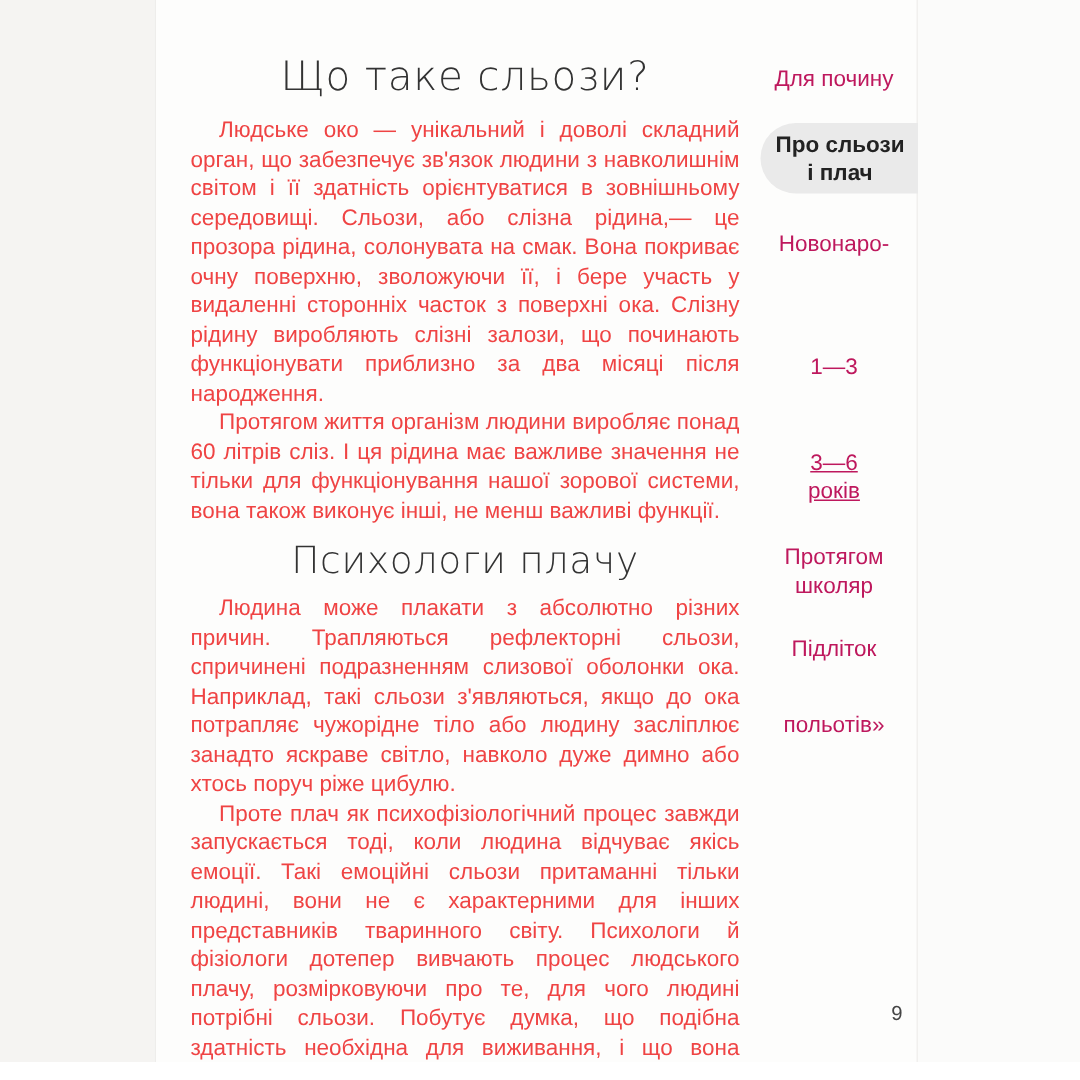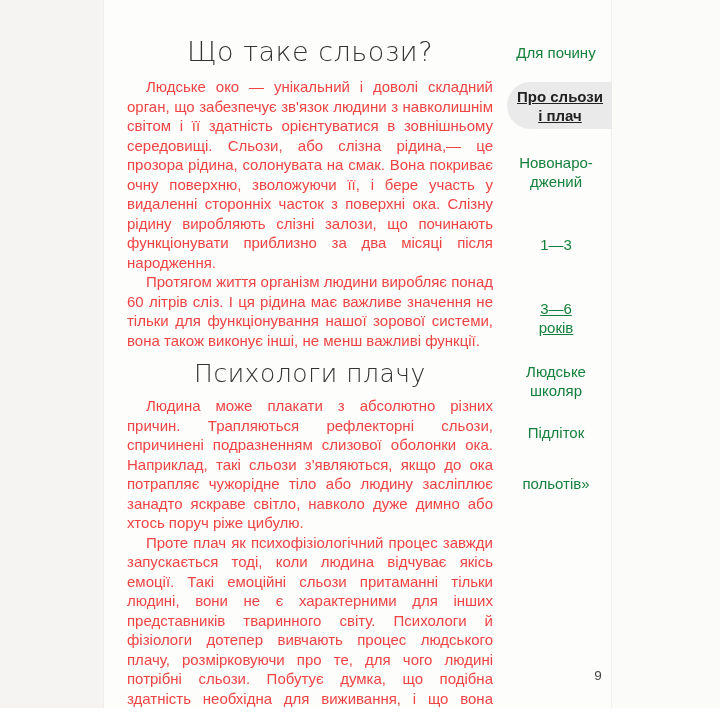"Для почину" .tab { color: #15803d -> #be185d }
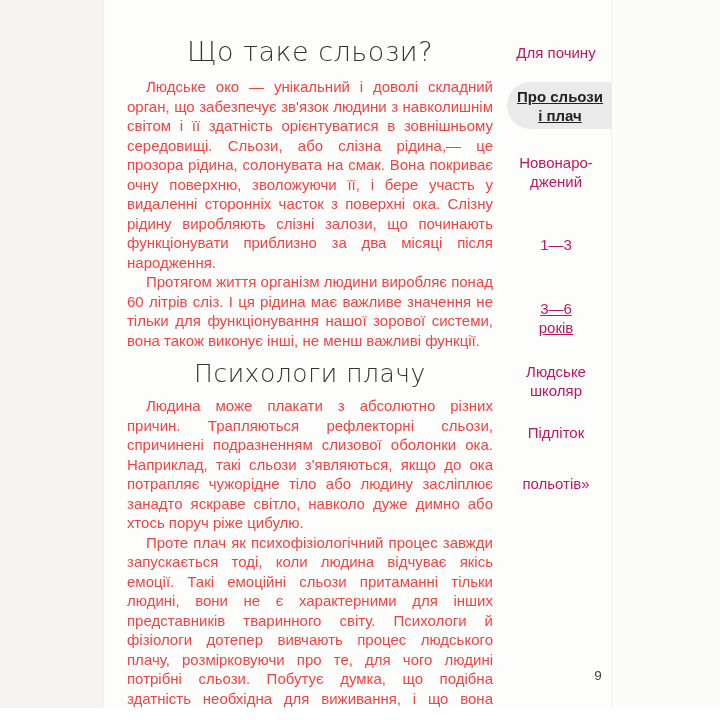"Про сльози" .si1 { text-decoration: underline -> none }
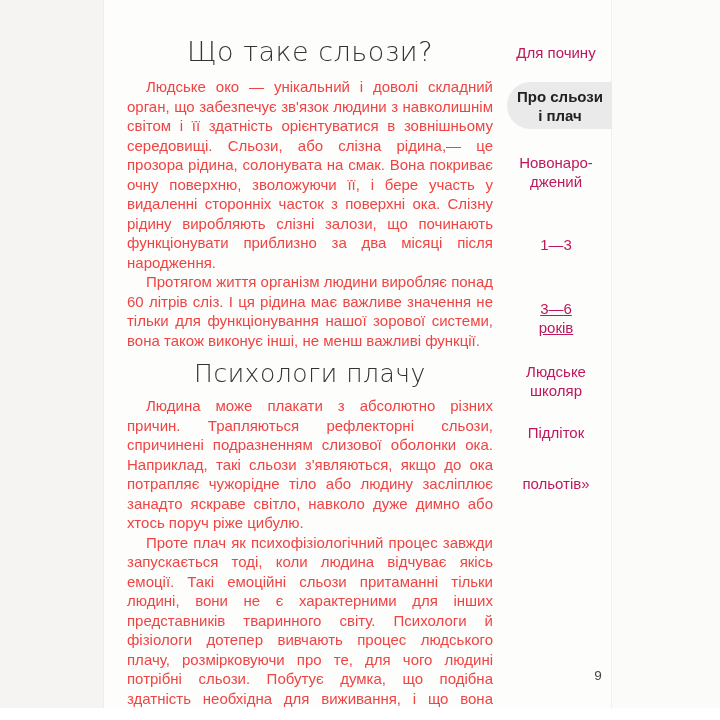"джений" span { html: <span>джений</span> -> none }
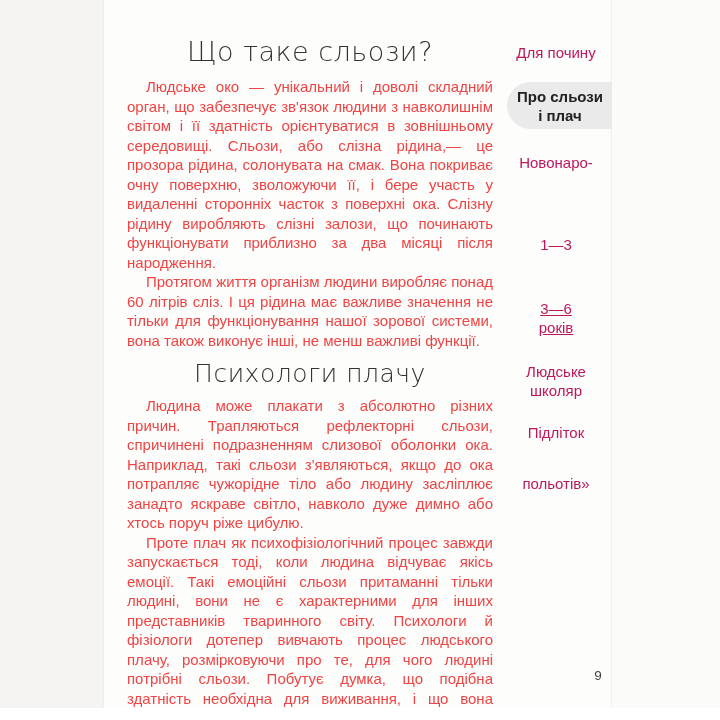"Людське" span { text: Людське -> Протягом }
